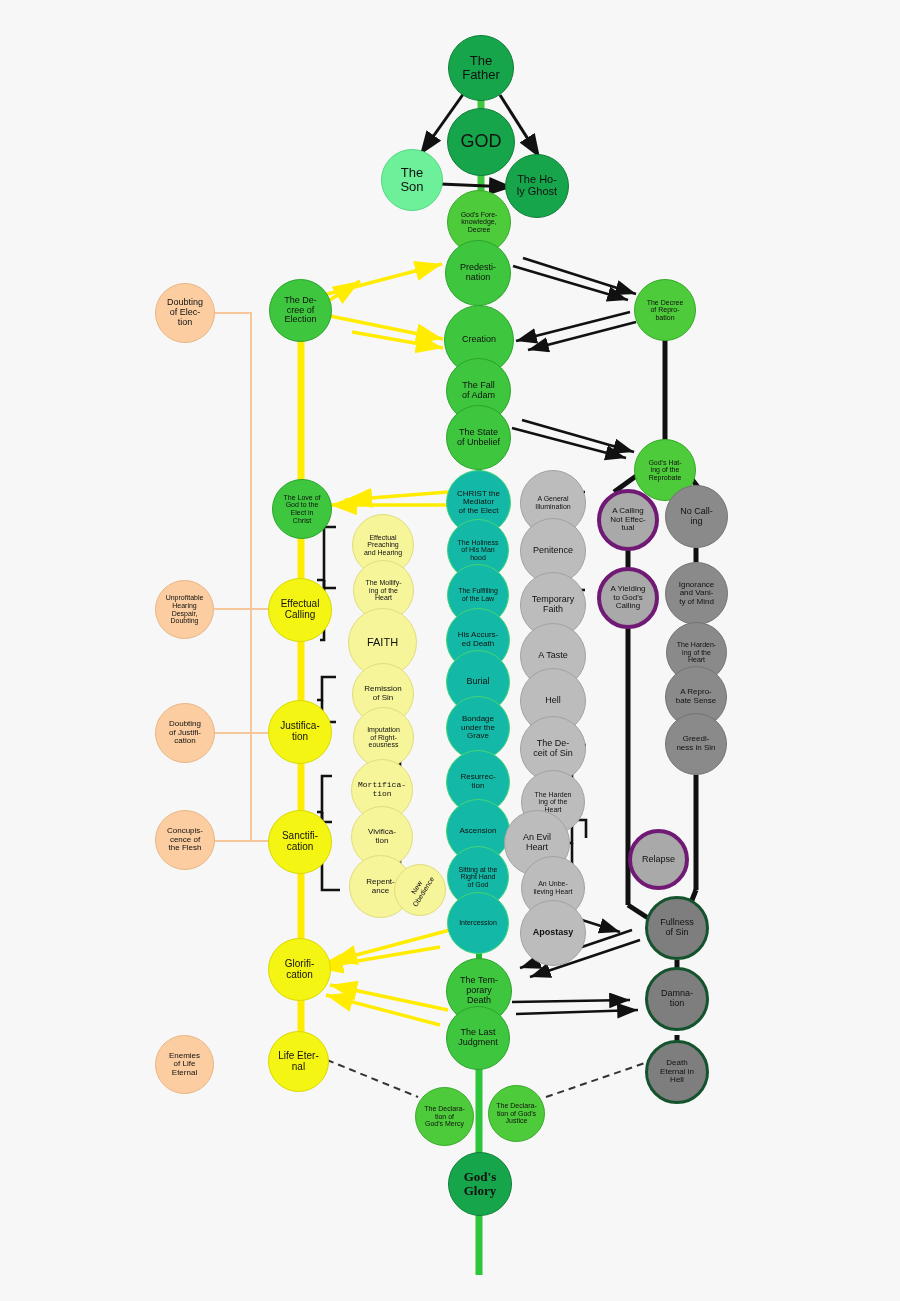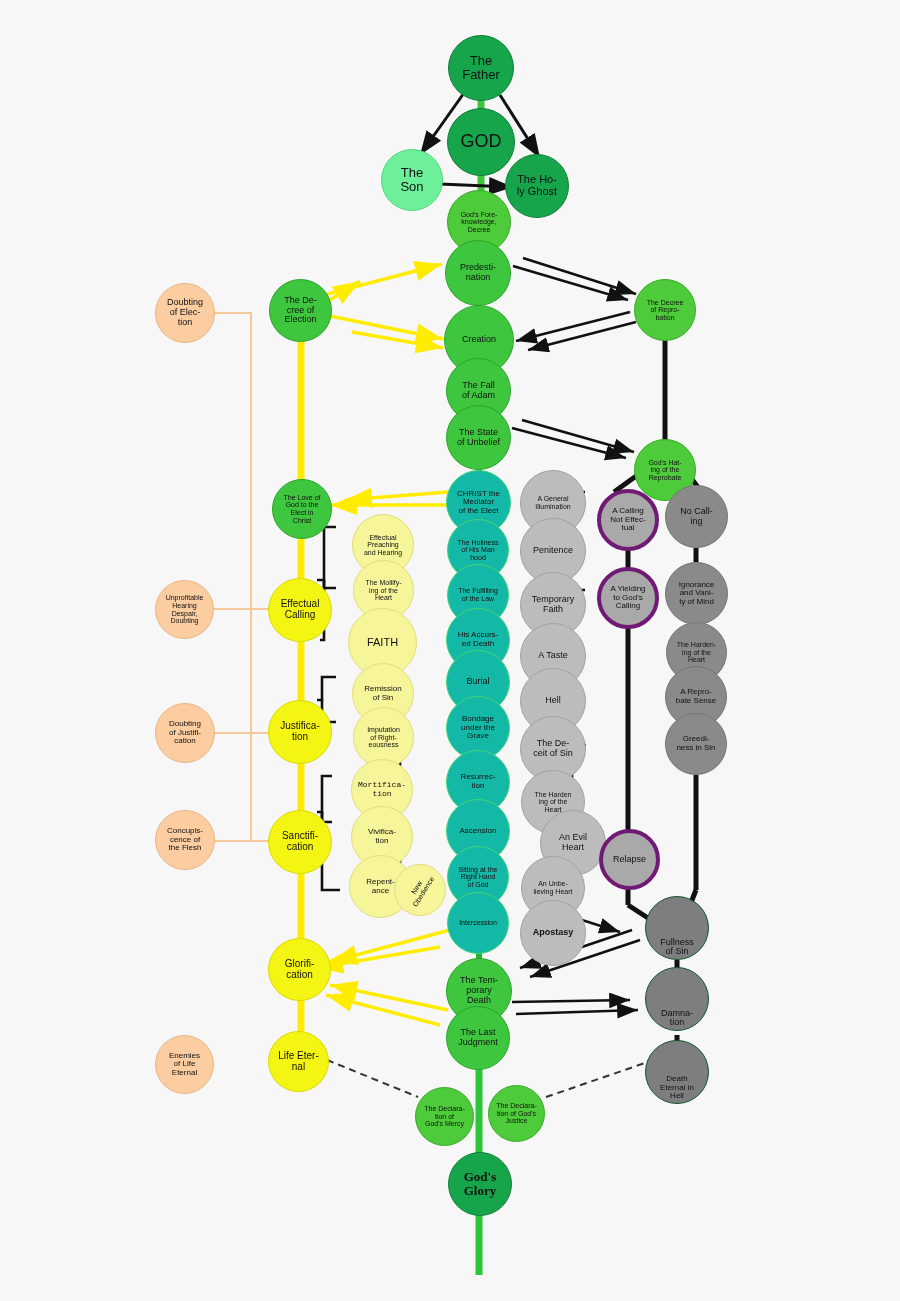"An Evil" div.node { left: 540px -> 504px }
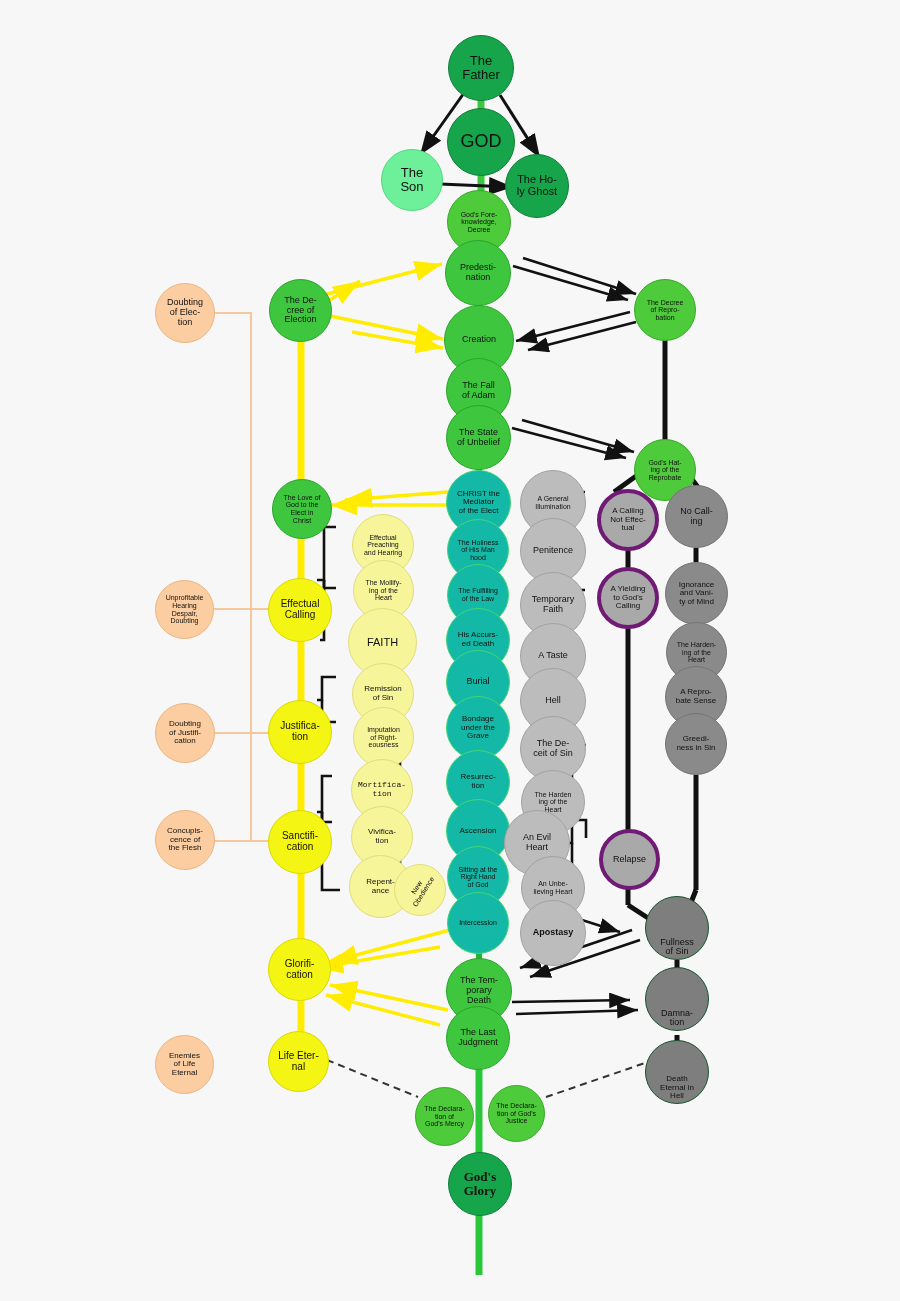"Relapse" div.node { left: 599px -> 628px }
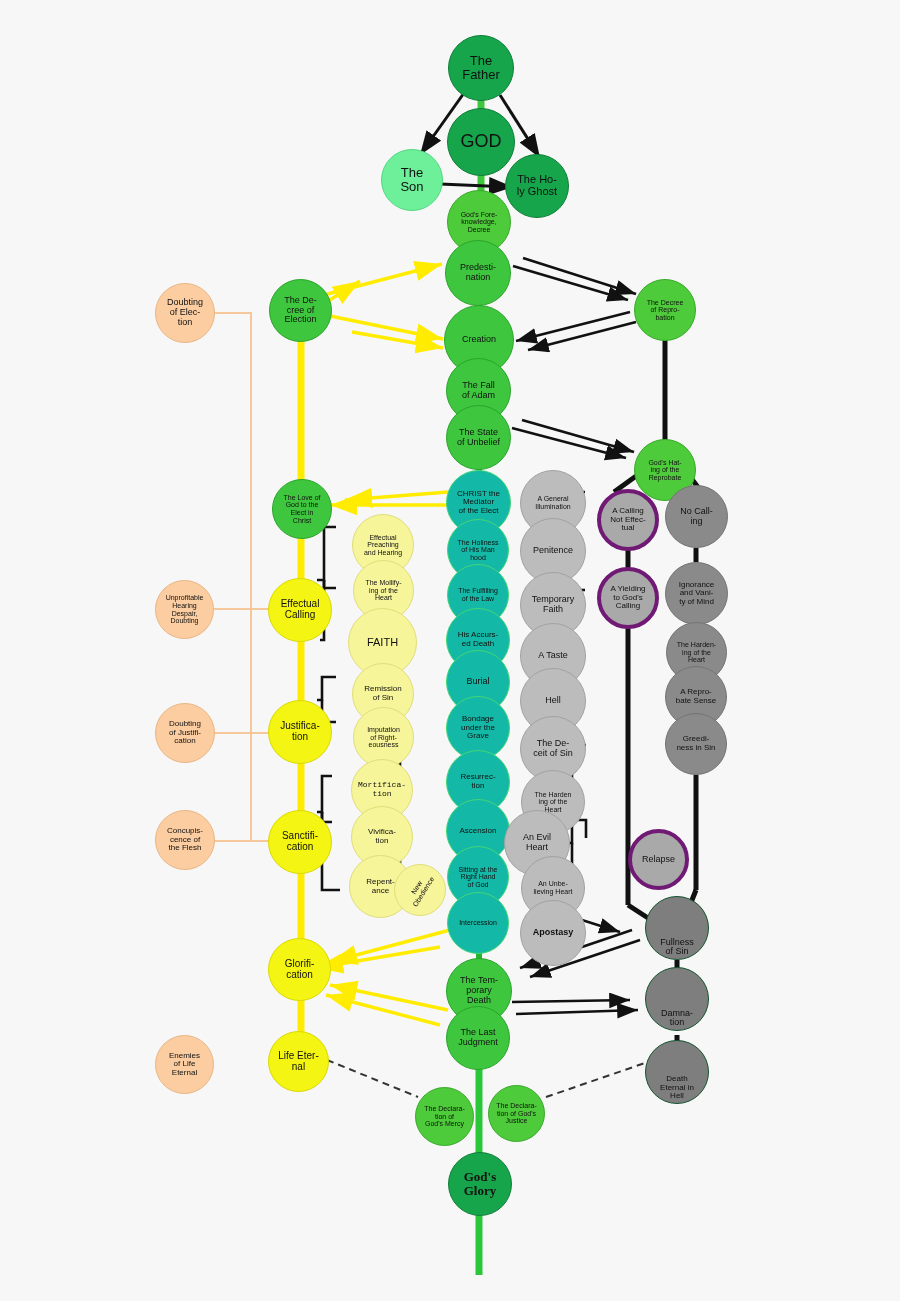"Fullness" .c-graydk2 { align-items: flex-end -> none; border: 1px solid #14532d -> 3px solid #14532d }
